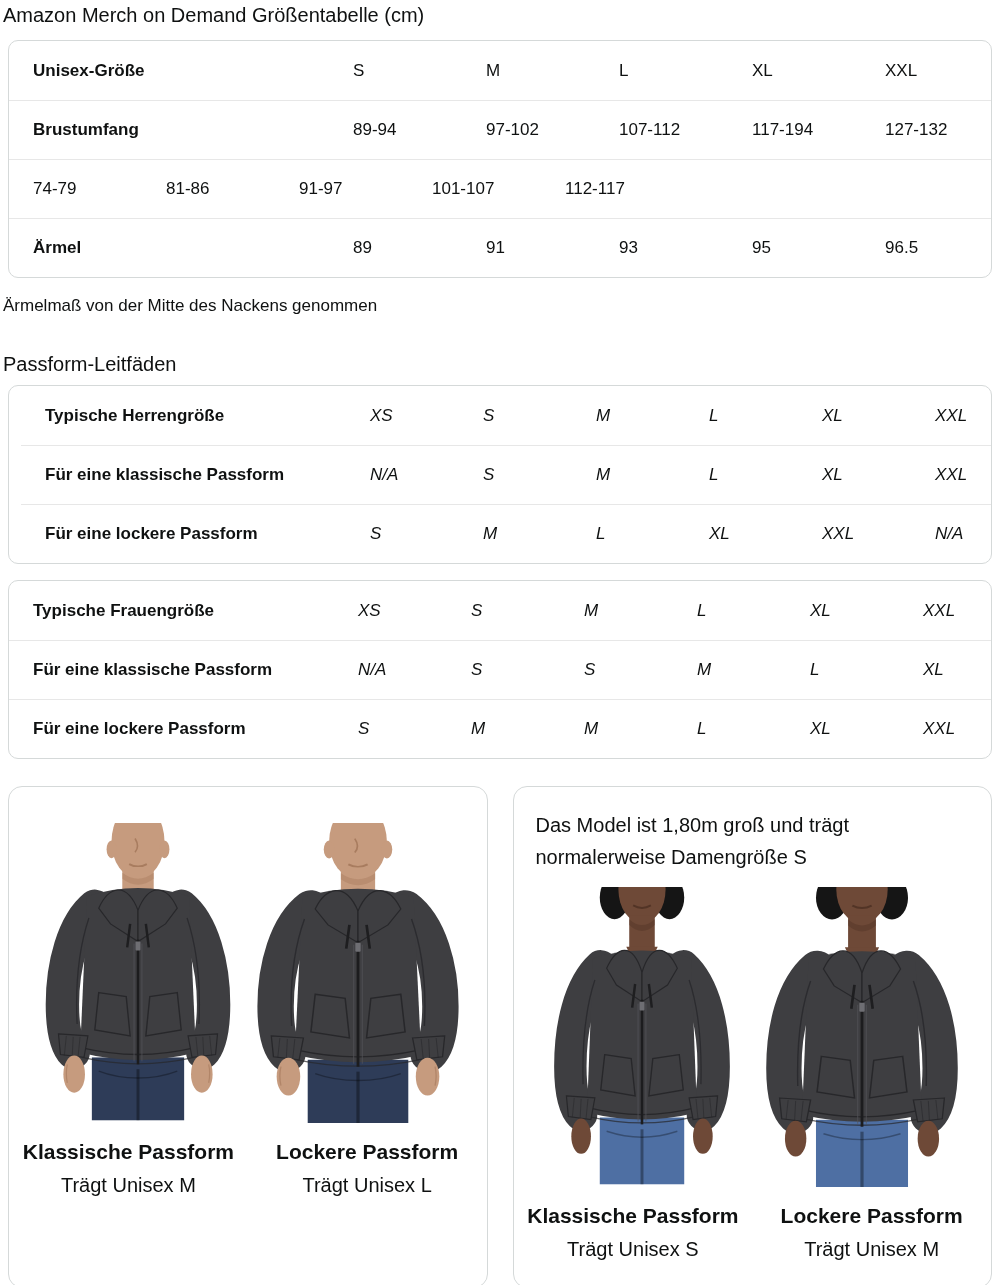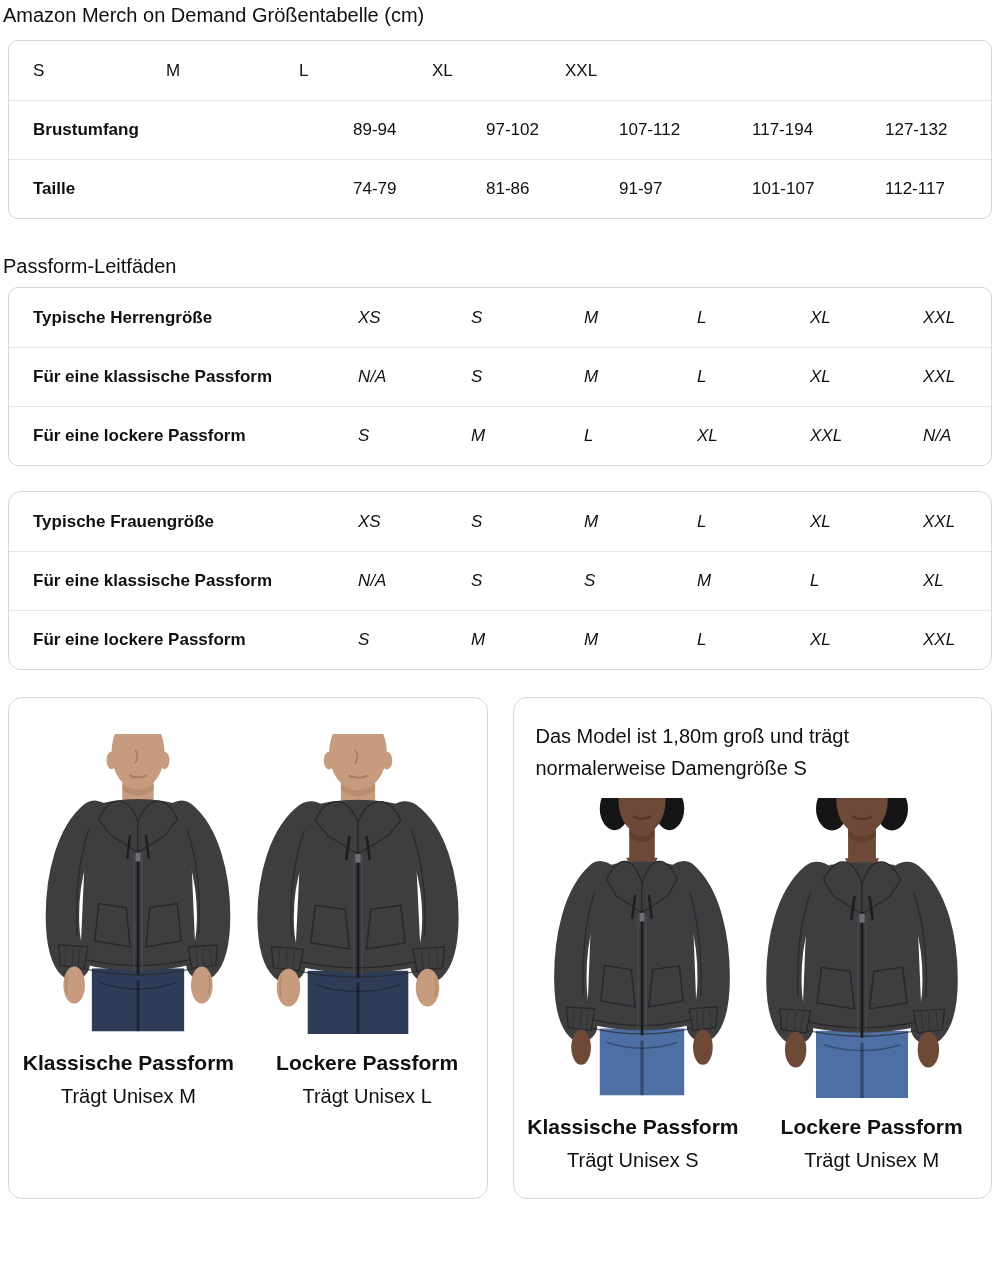"Unisex-Größe" div.tlabel { html: none -> <div>Unisex-Größe</div> }
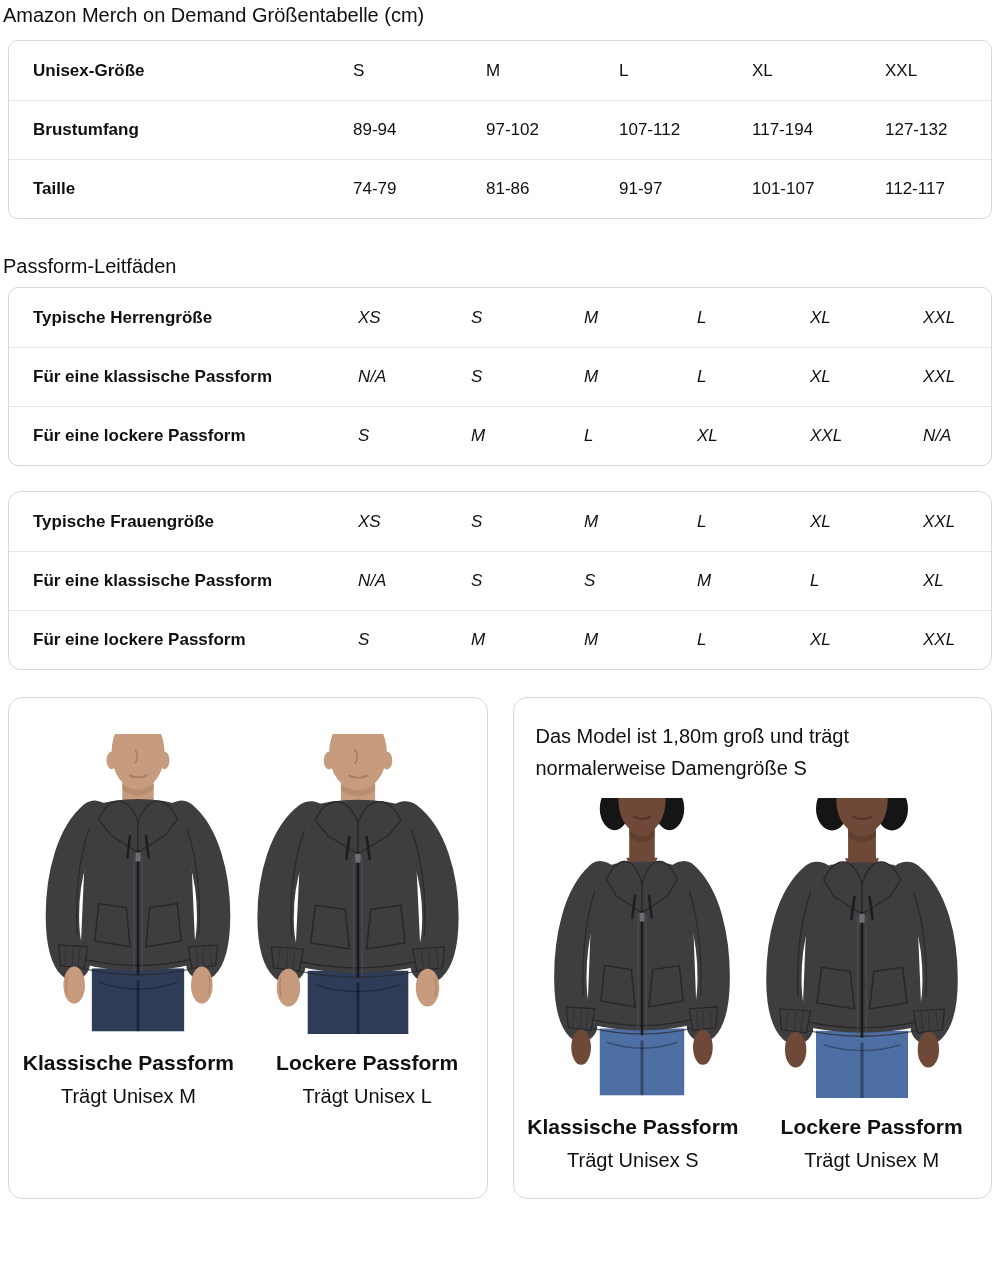"Taille" div.tlabel { html: <div>Taille</div> -> none }
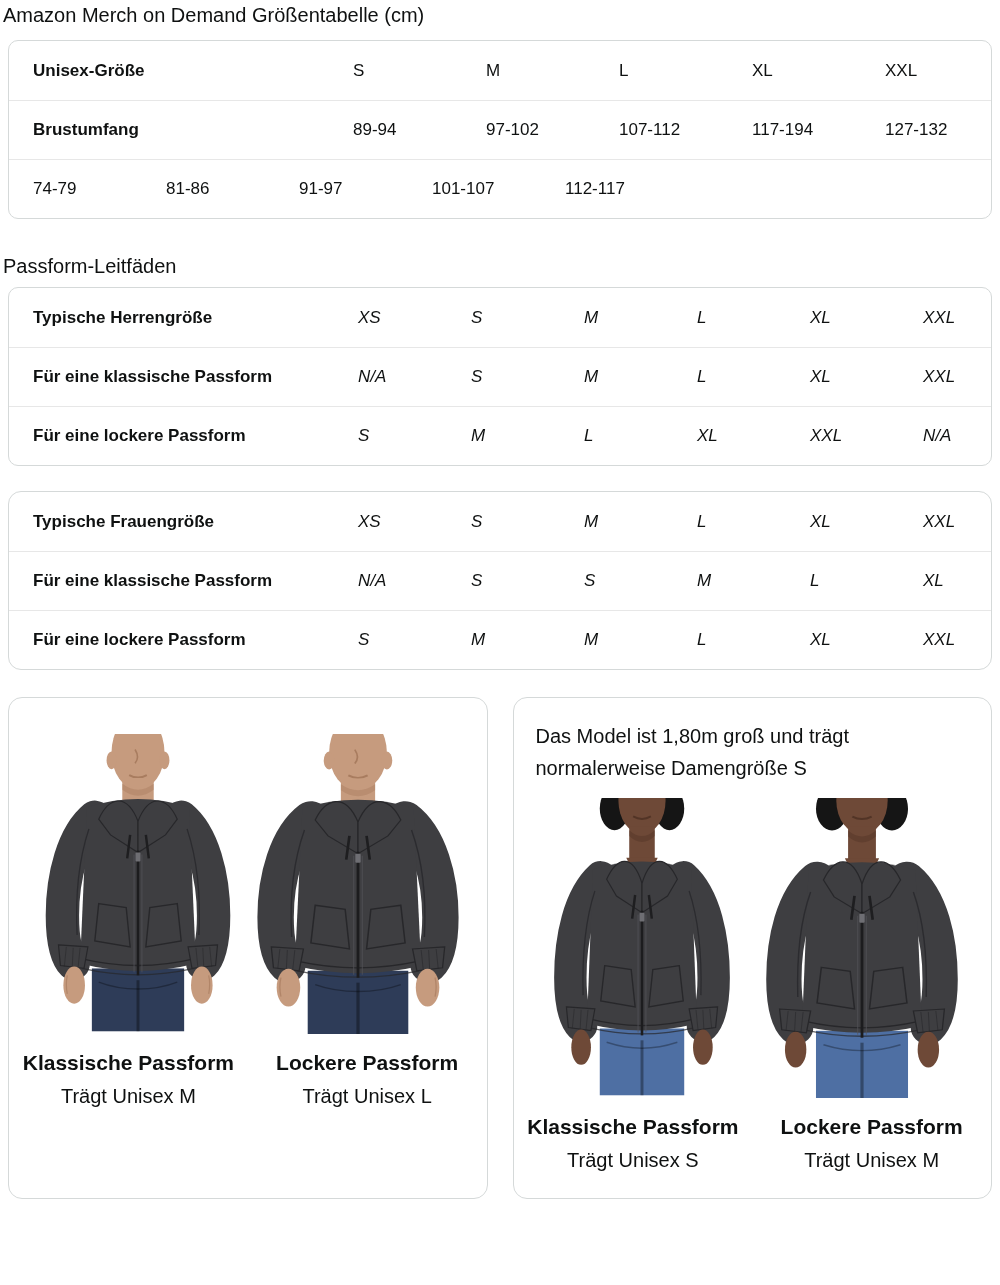"Ärmel" div.trow { html: none -> <div> <div>Ärmel</div> <div>89</div> <div>91</div> <div>93</div> <div>95</div> <div>96.5</div> </div> }
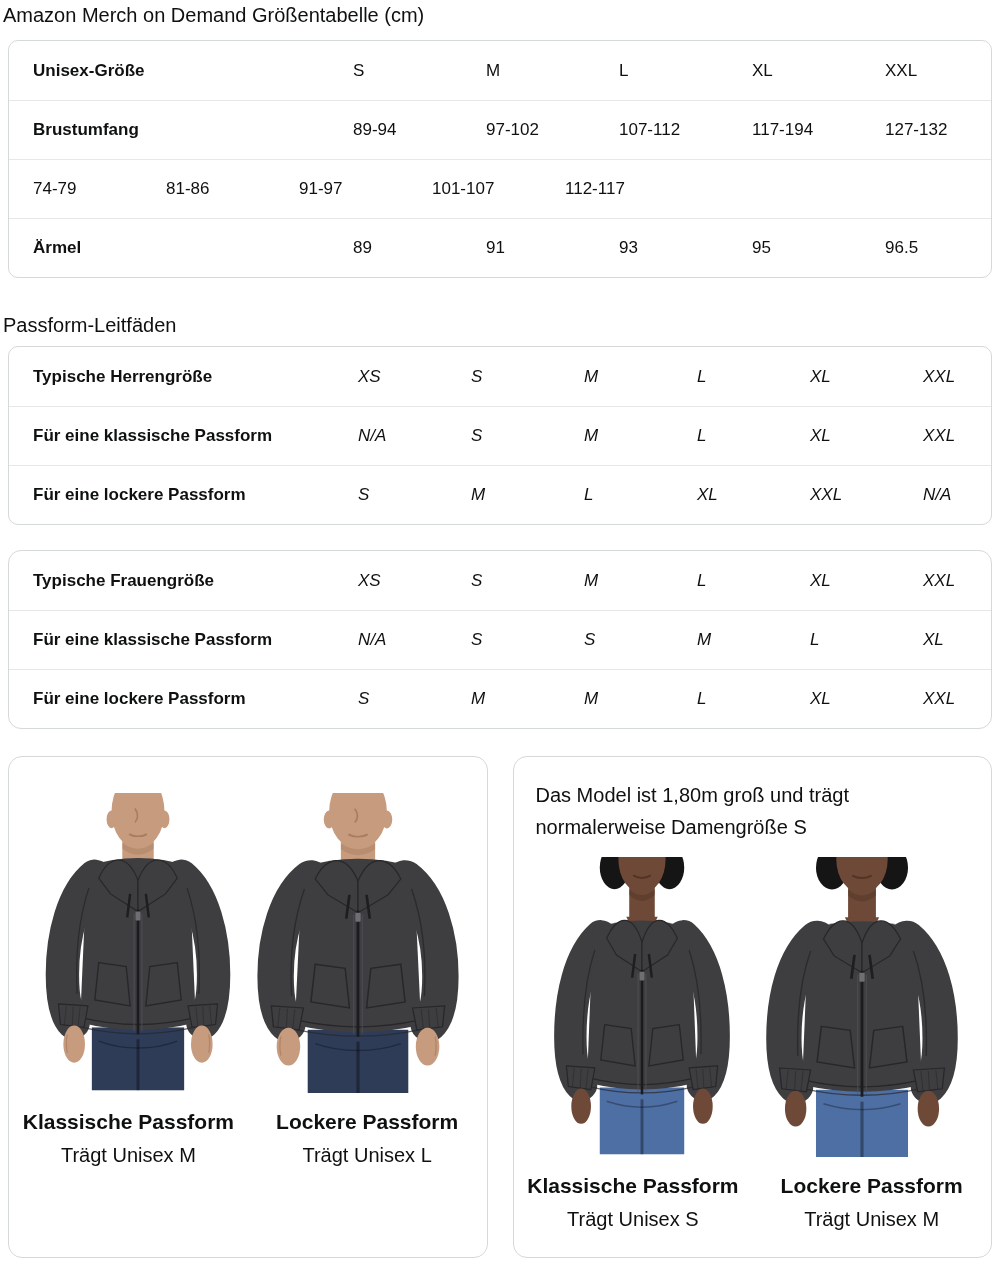"Ärmelmaß von der Mitte des" p.footnote { html: none -> <p>Ärmelmaß von der Mitte des Nackens genommen</p> }
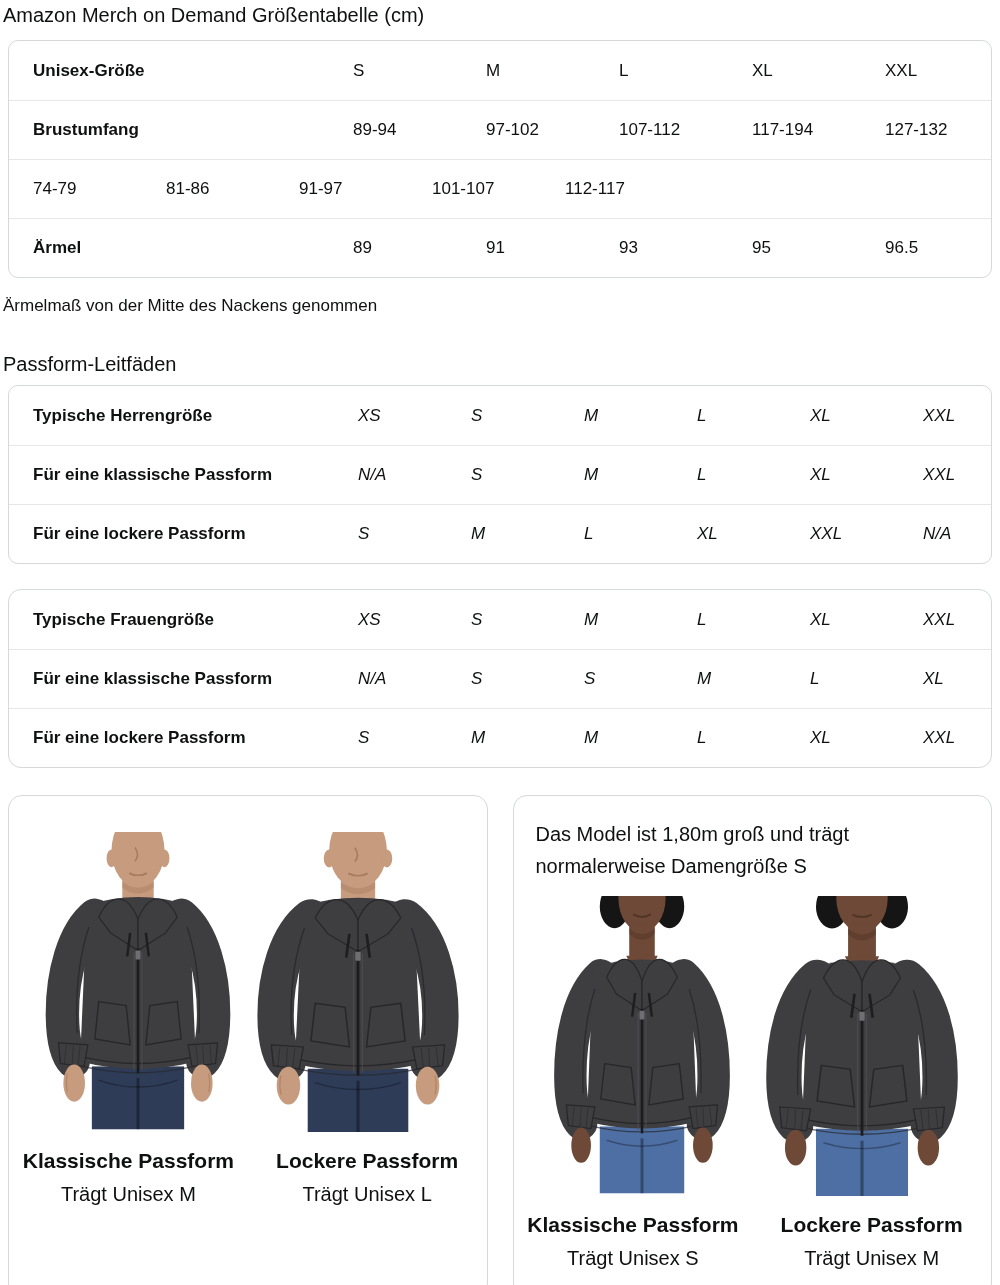"Typische Herrengröße" .tbl.mt17 { padding-left: none -> 12px }
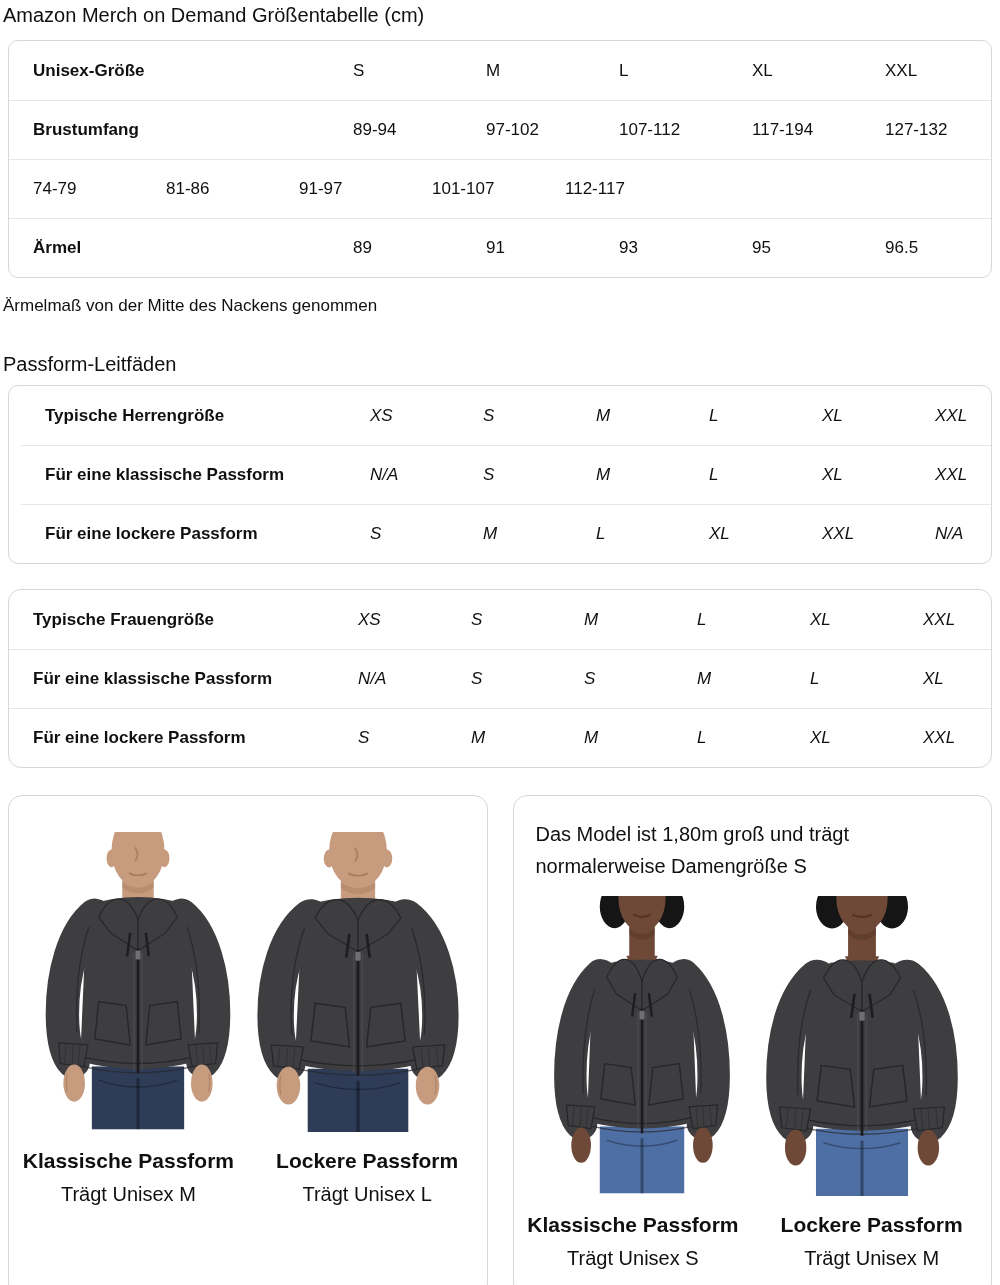"Typische Frauengröße" .tbl.mt25 { border-radius: 13px -> none; margin-top: 25px -> 16px }
